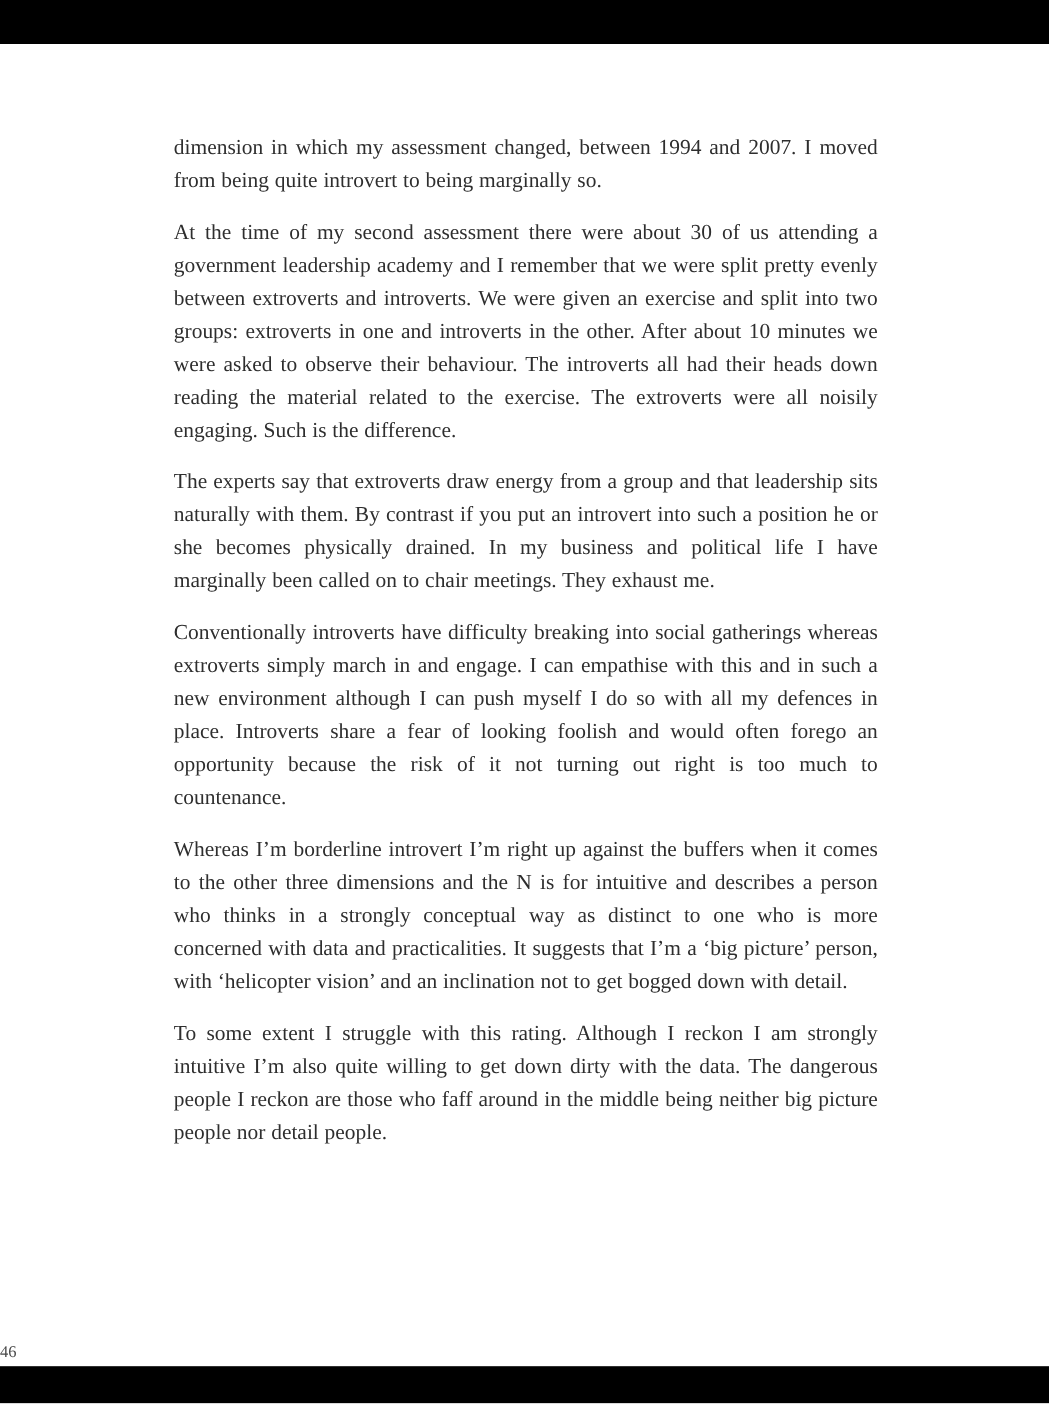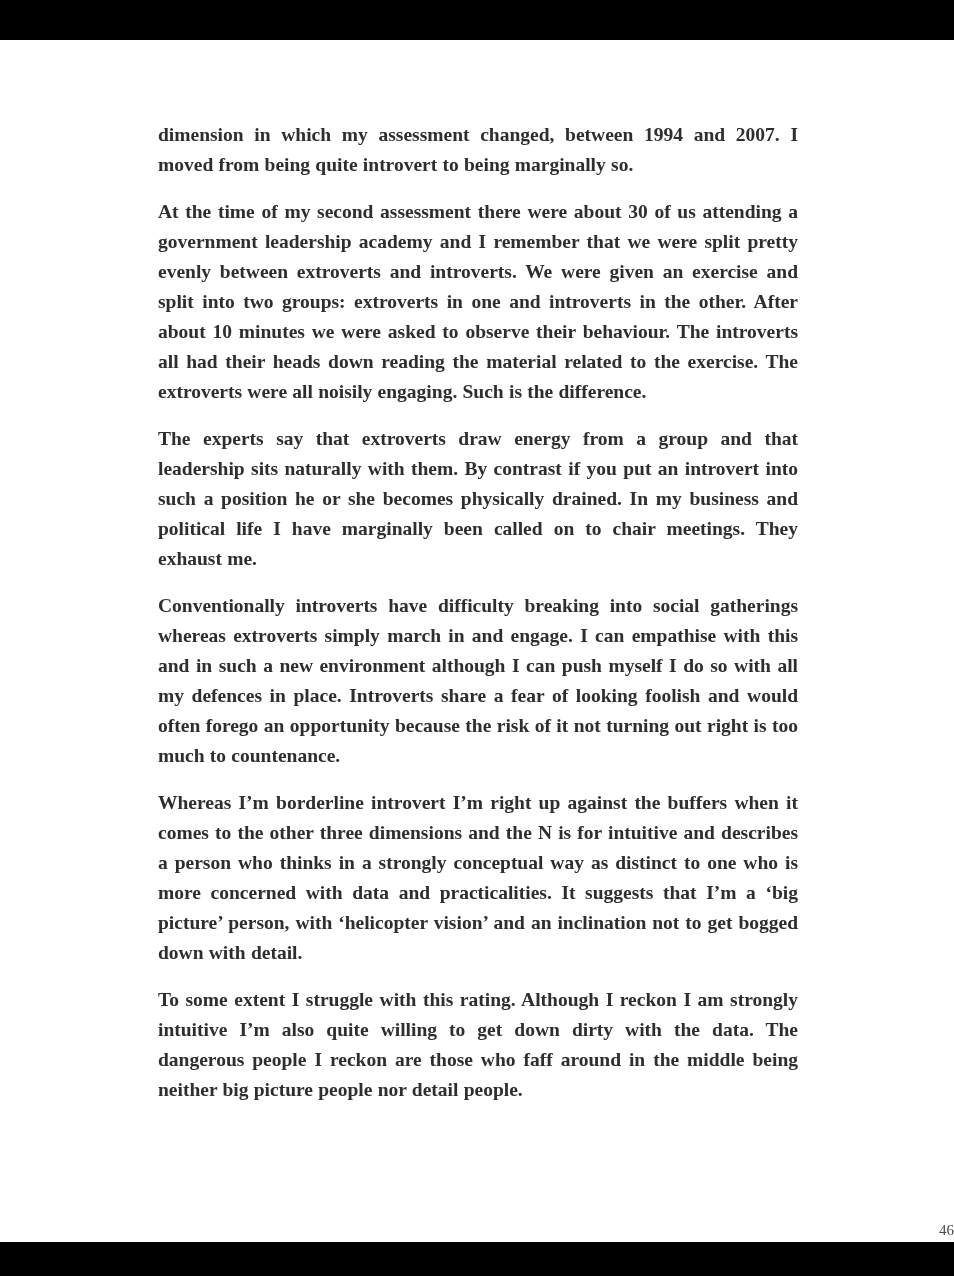"dimension in which my assessment" .content p { font-weight: bold -> none }
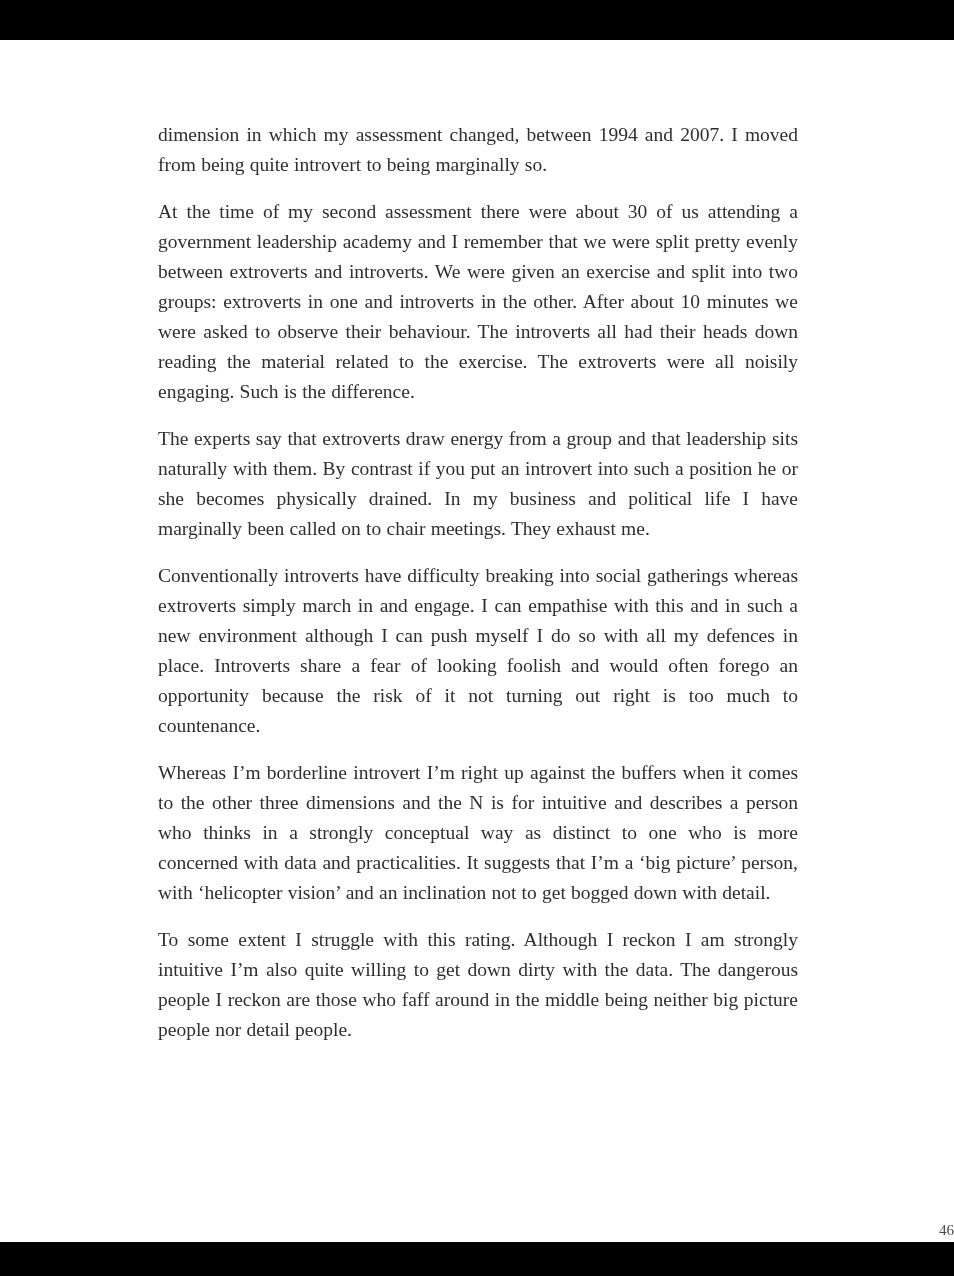"46" .page-number { text-align: right -> left }
